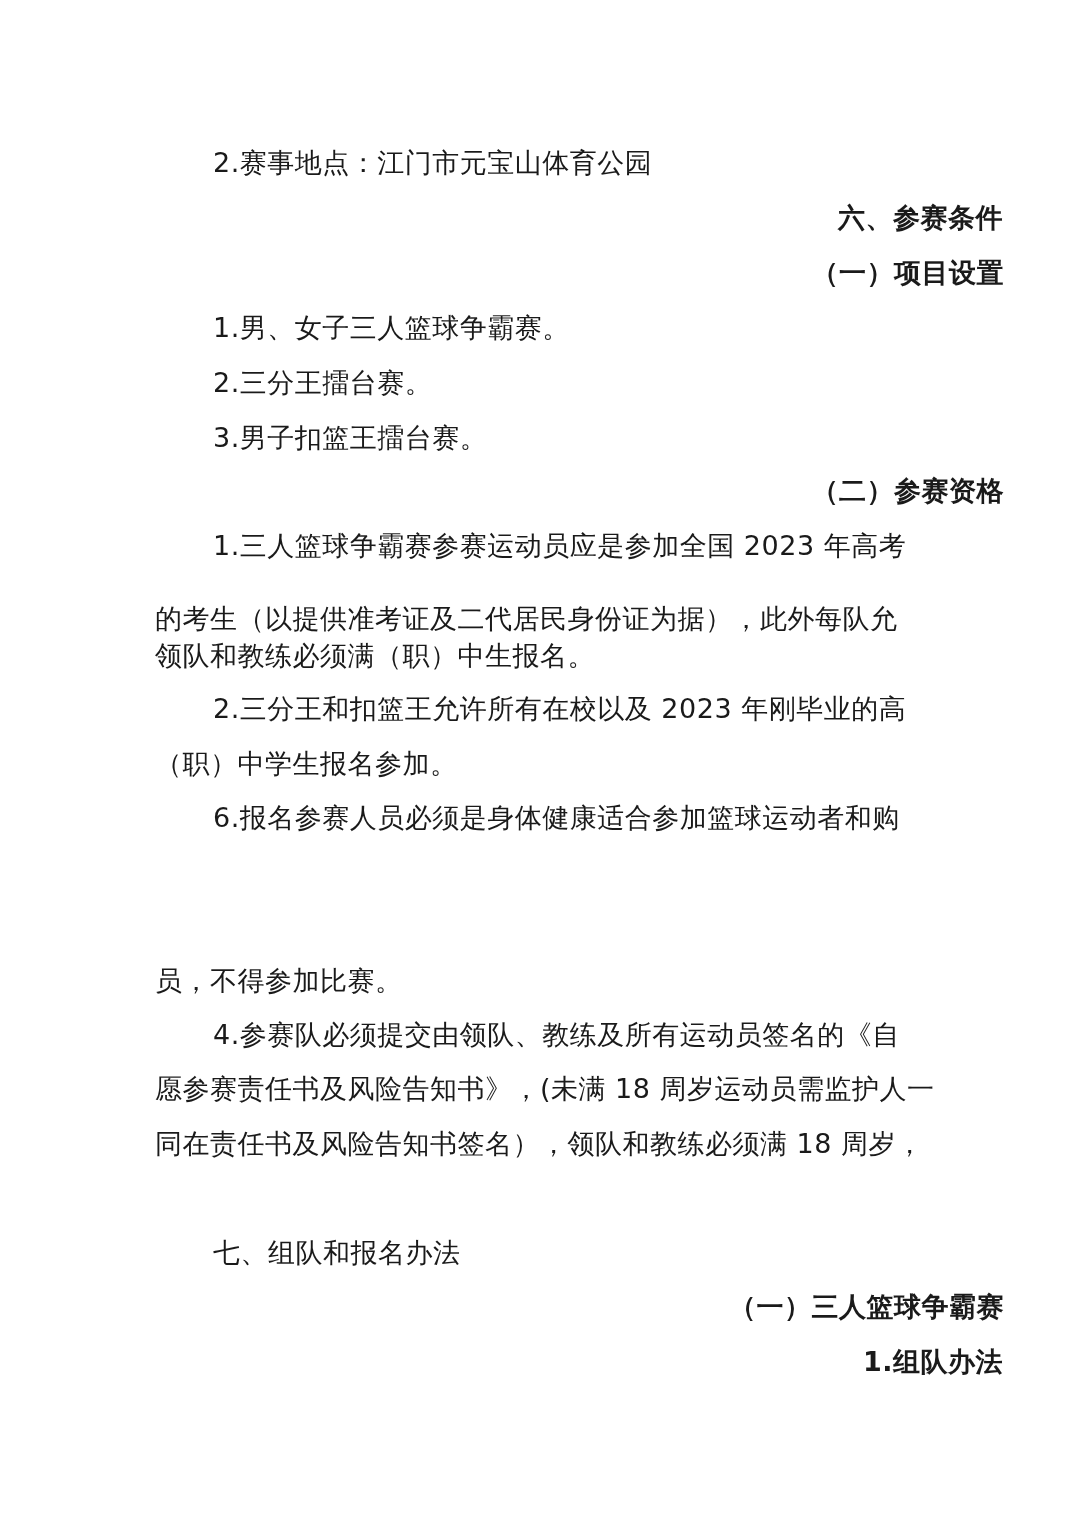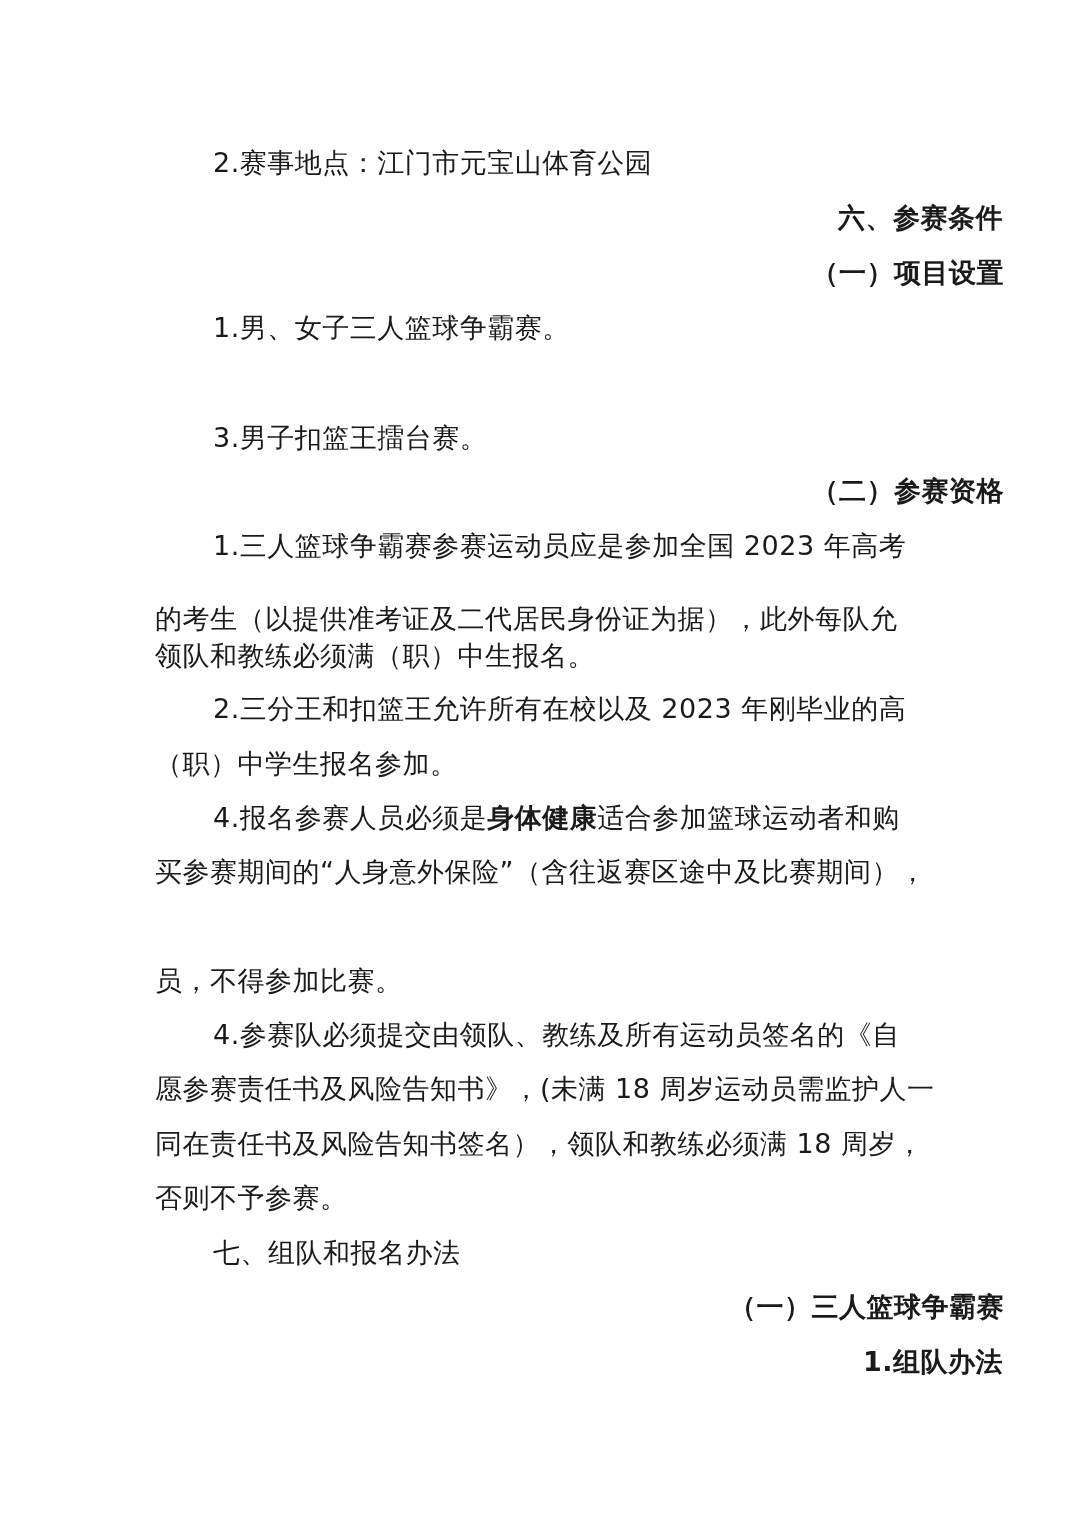"2.三分王擂台赛。" div.line { html: none -> <div>2.三分王擂台赛。</div> }
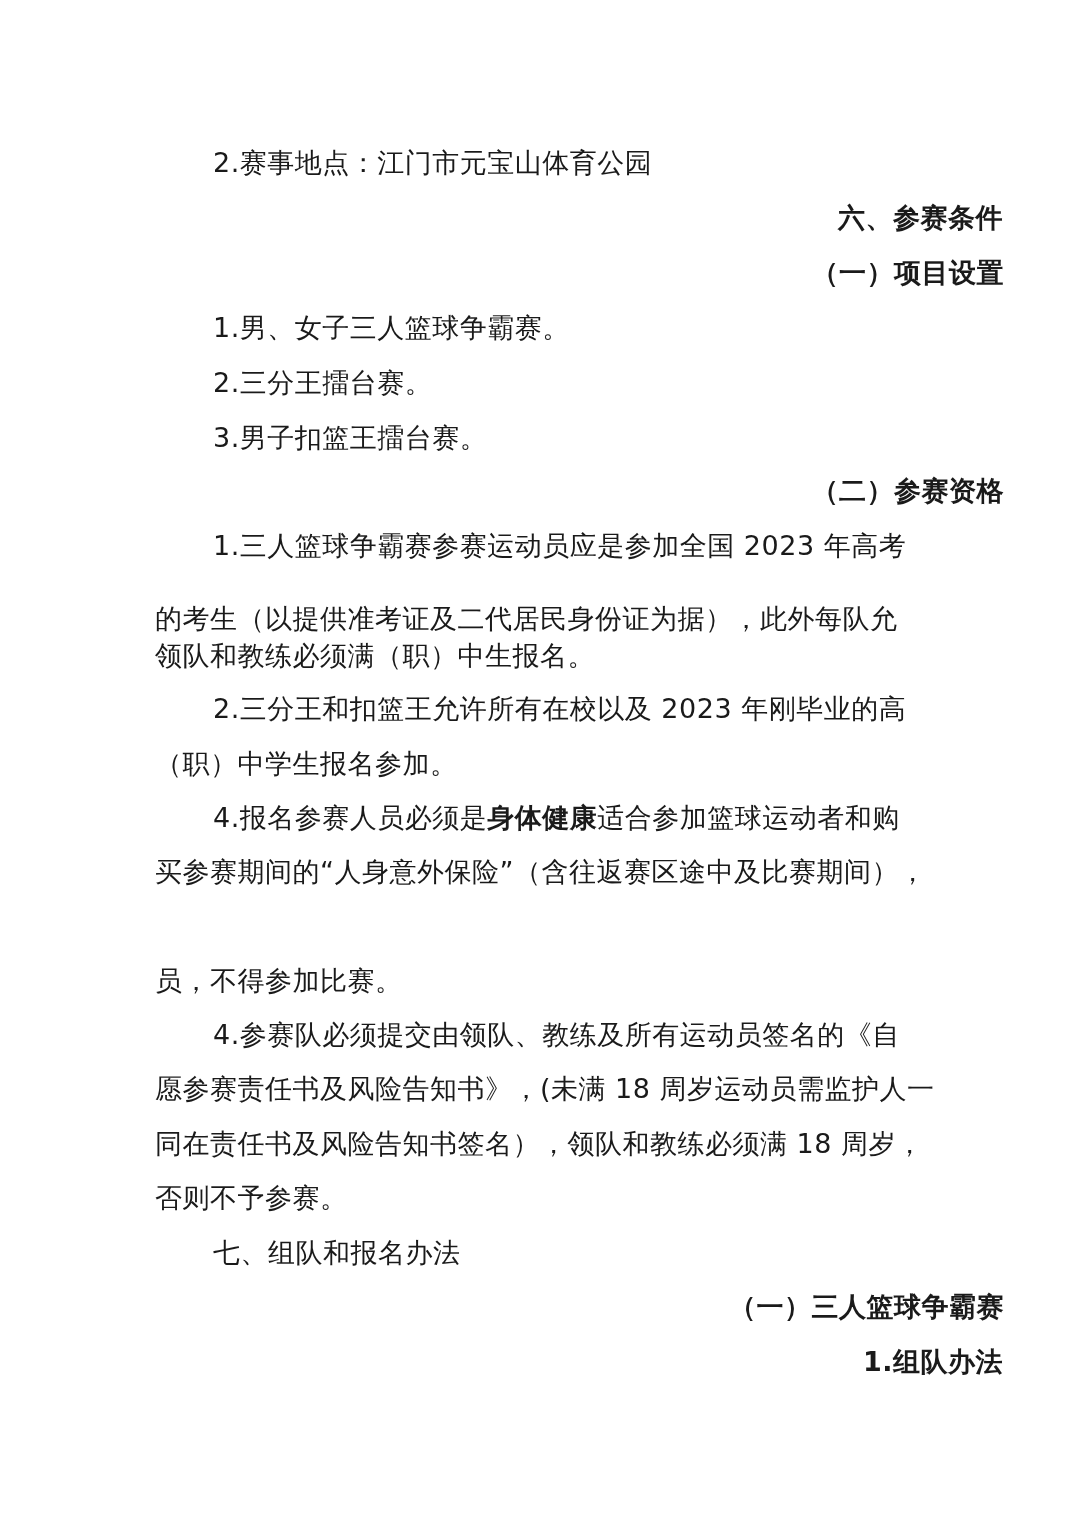"4.报名参赛人员必须是" span { text: 4 -> 6 }
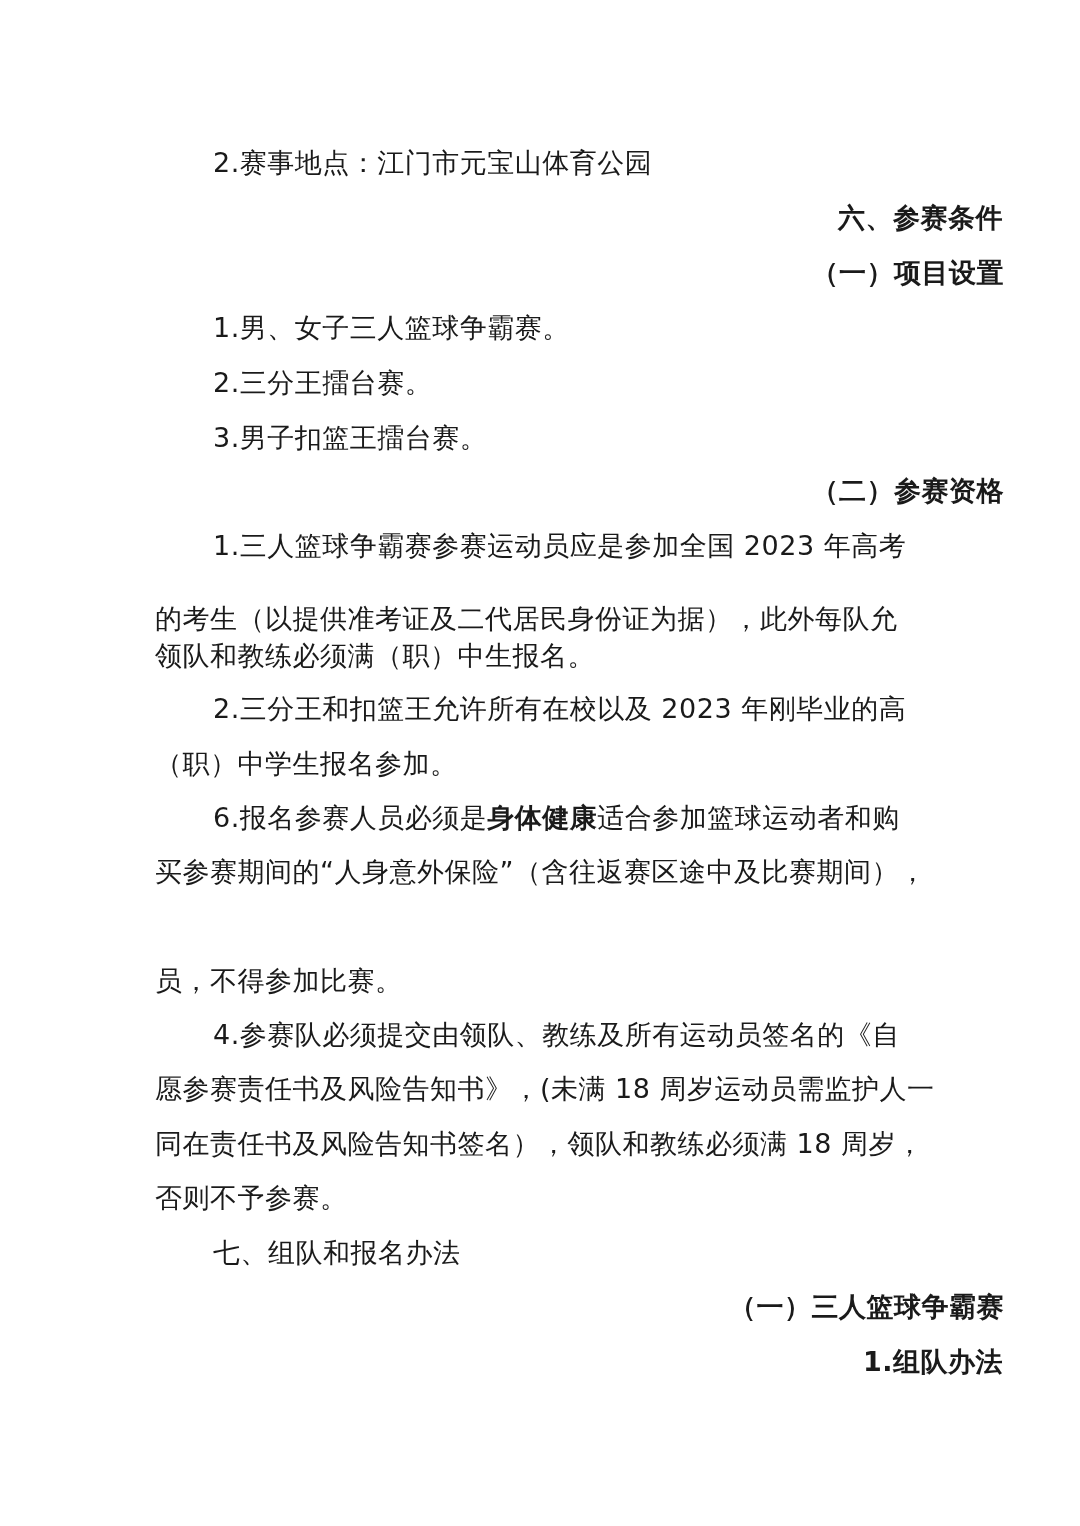"身体健康" b.em { font-weight: bold -> normal }
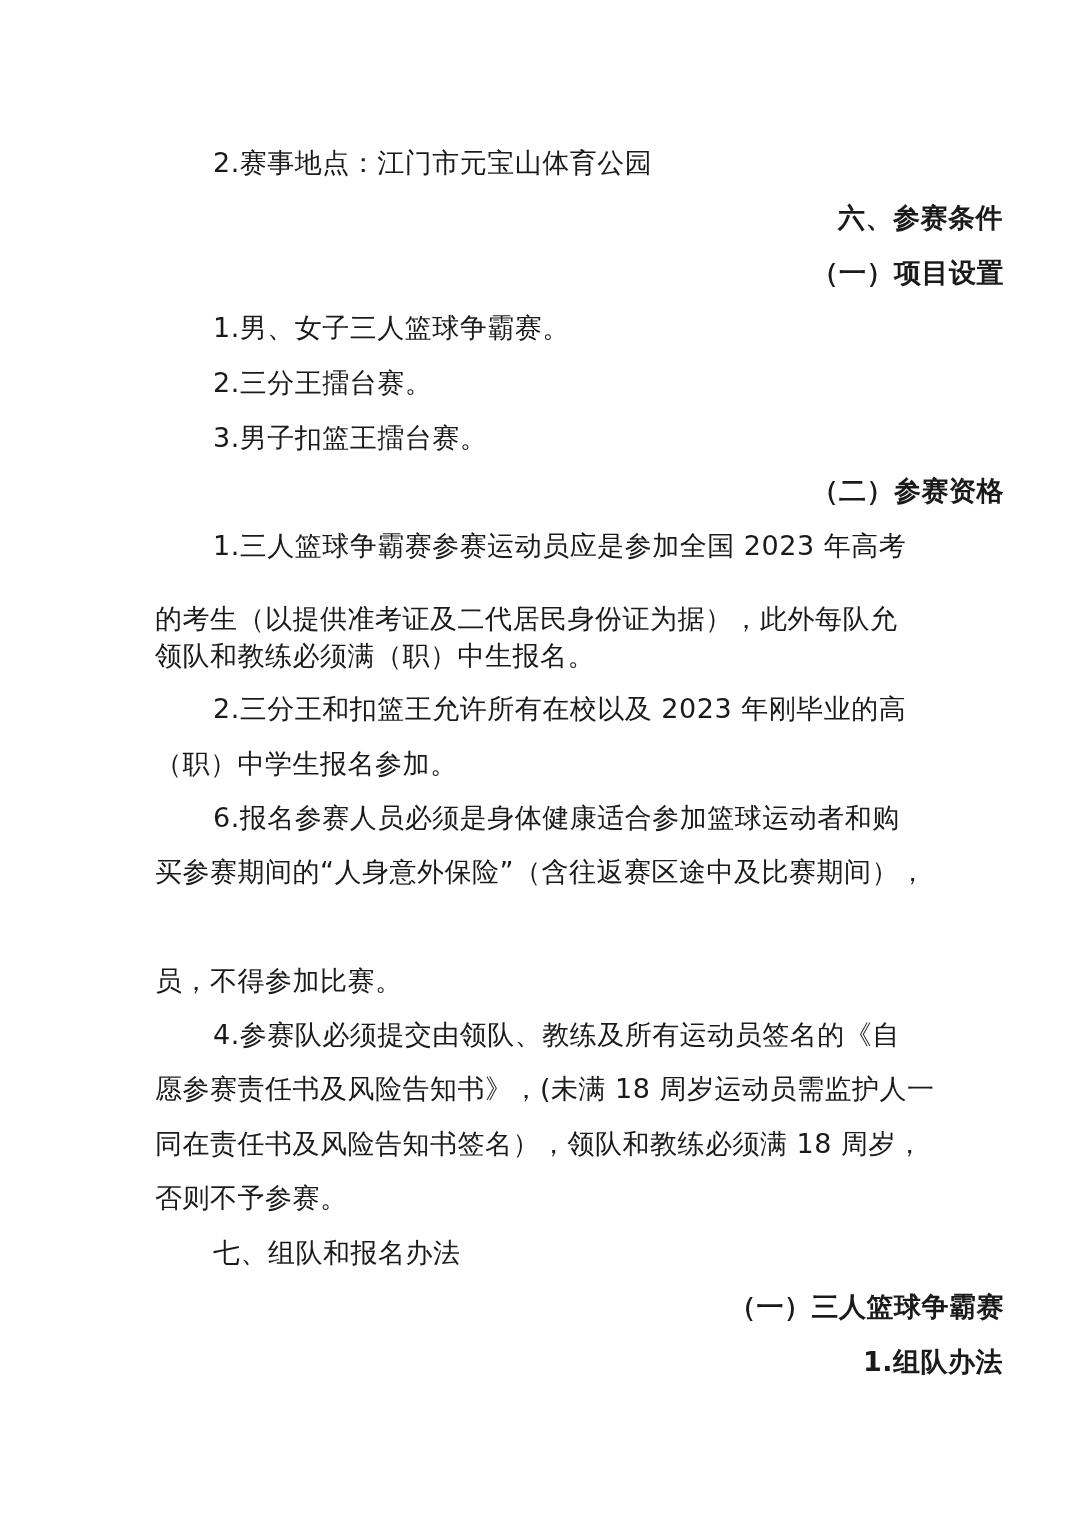"买参赛期间的“人身意外保险”（含往返赛区途中及比赛期间），" div.line { html: <div>买参赛期间的“人身意外保险”（含往返赛区途中及比赛期间），</div> -> none }
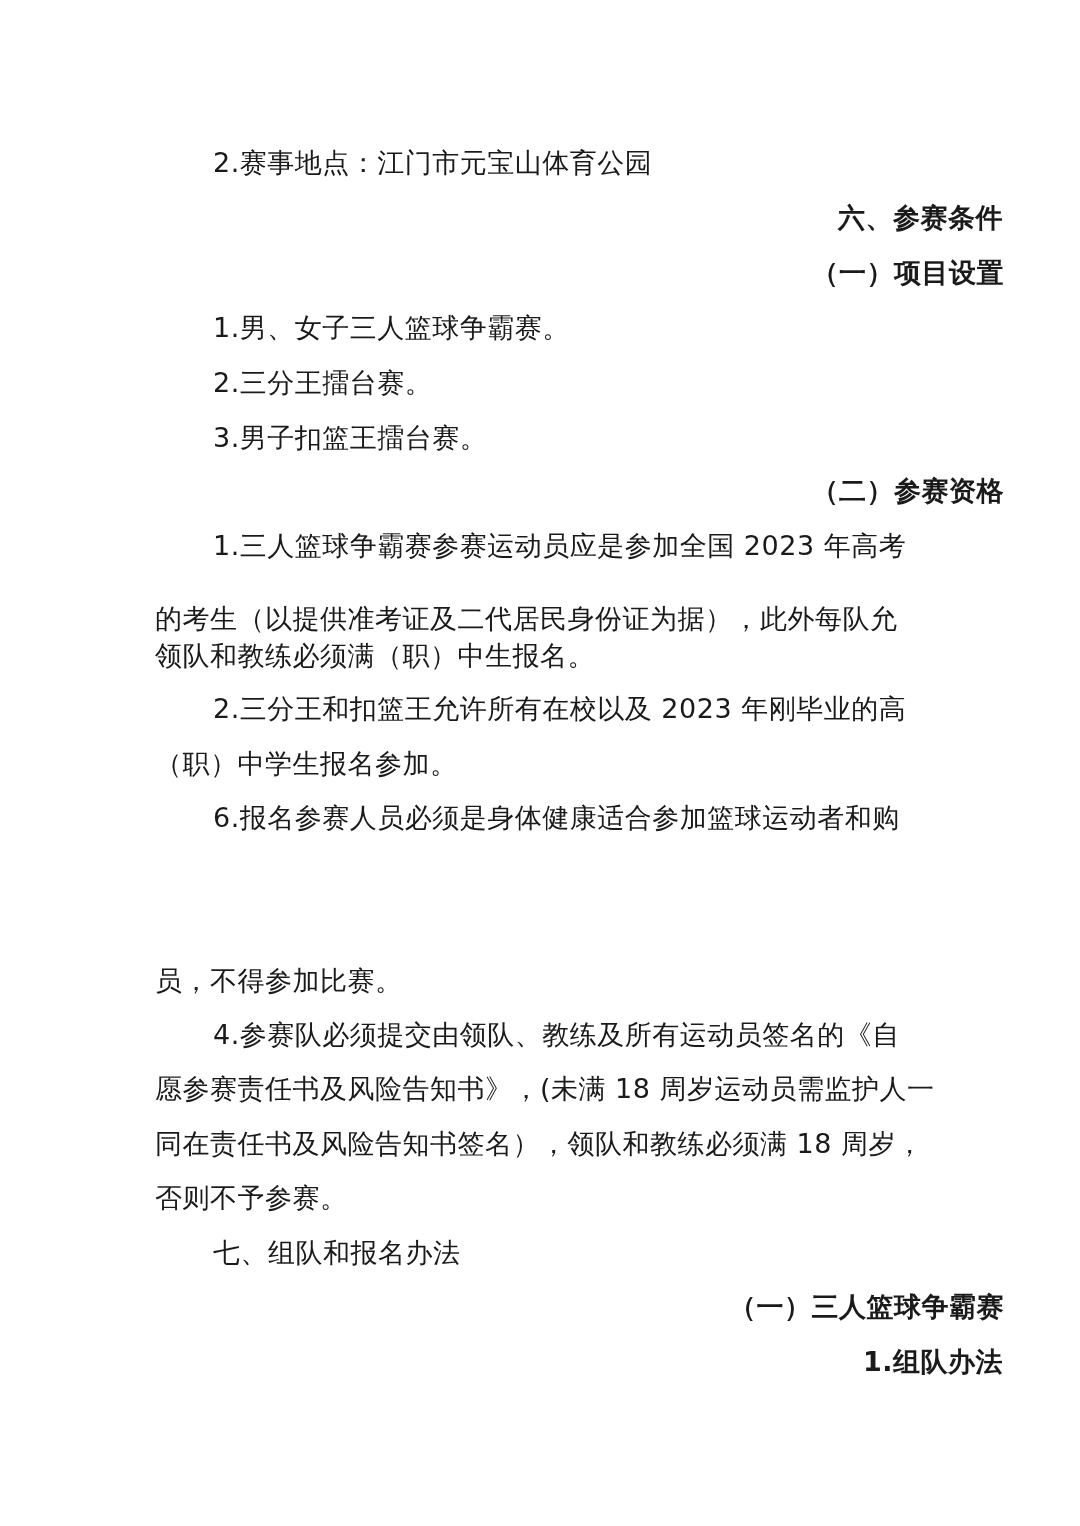"否则不予参赛。" div.line { html: <div>否则不予参赛。</div> -> none }
